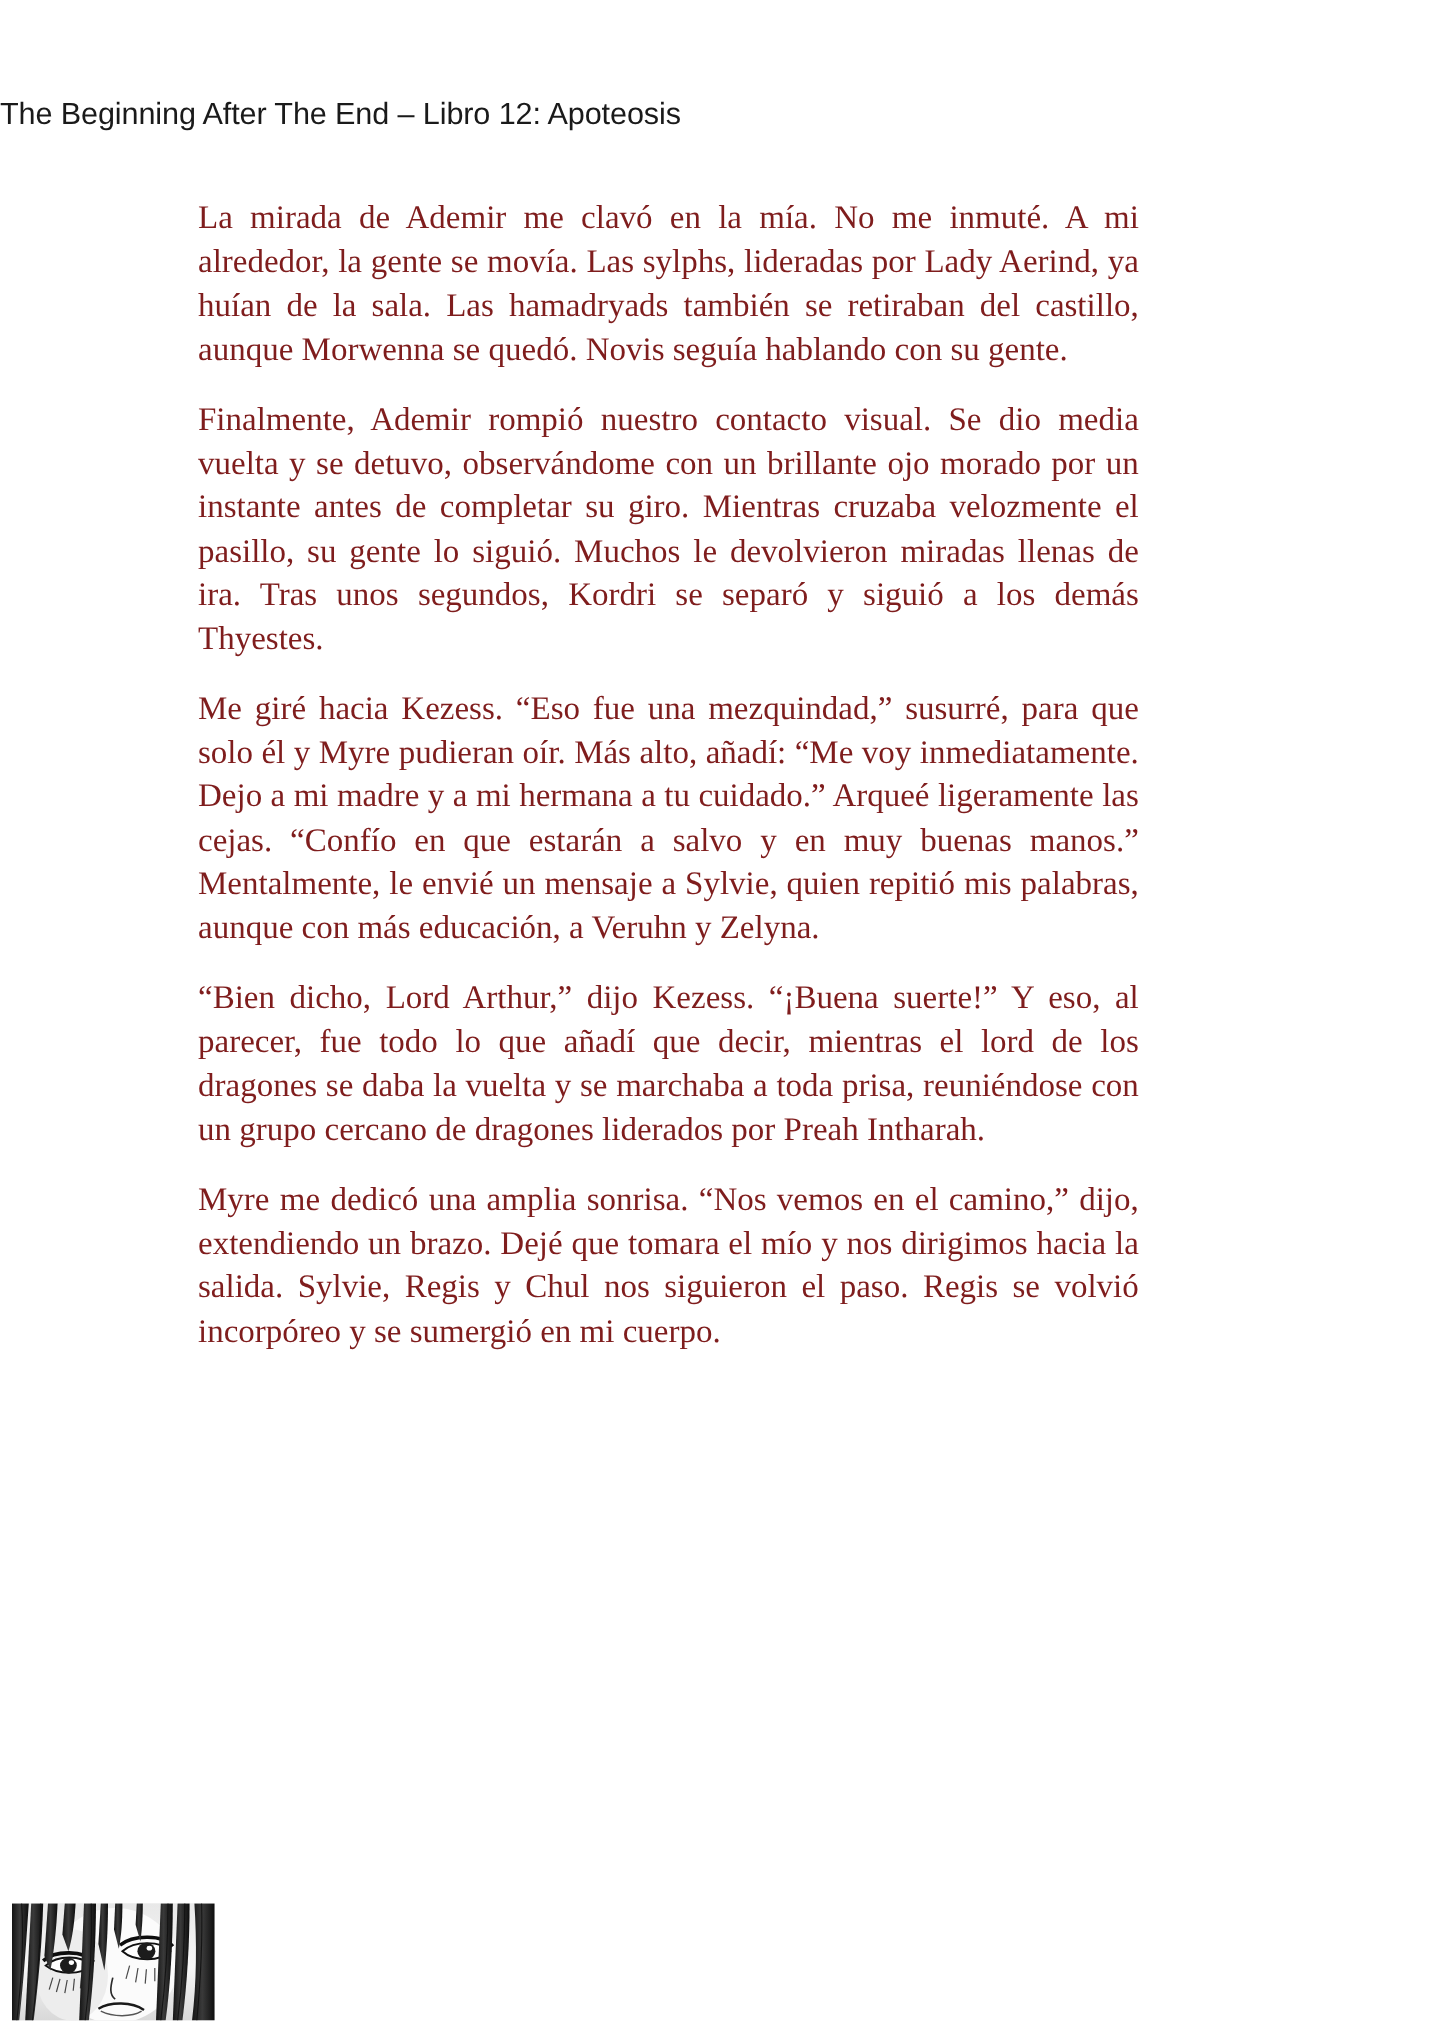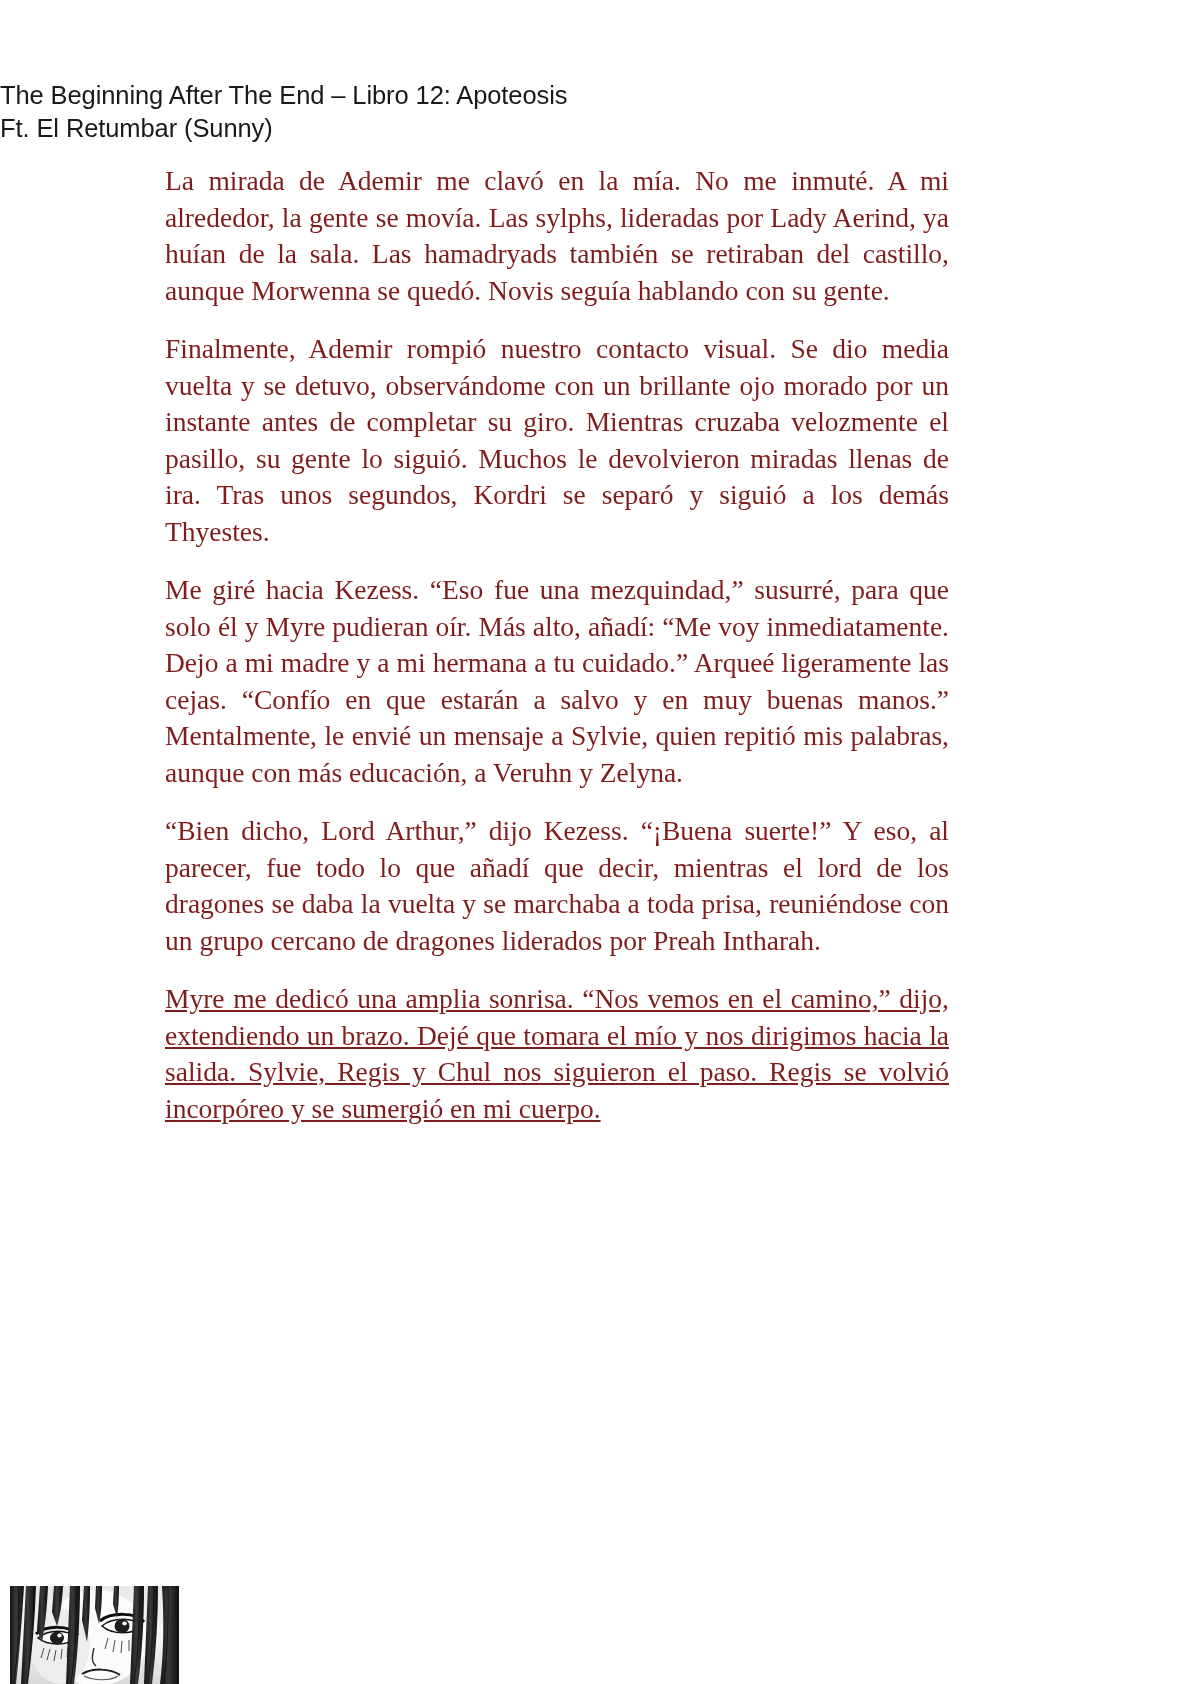"Ft. El Retumbar (Sunny)" span.header-line { html: <span>Ft. El Retumbar (Sunny)</span> -> none }
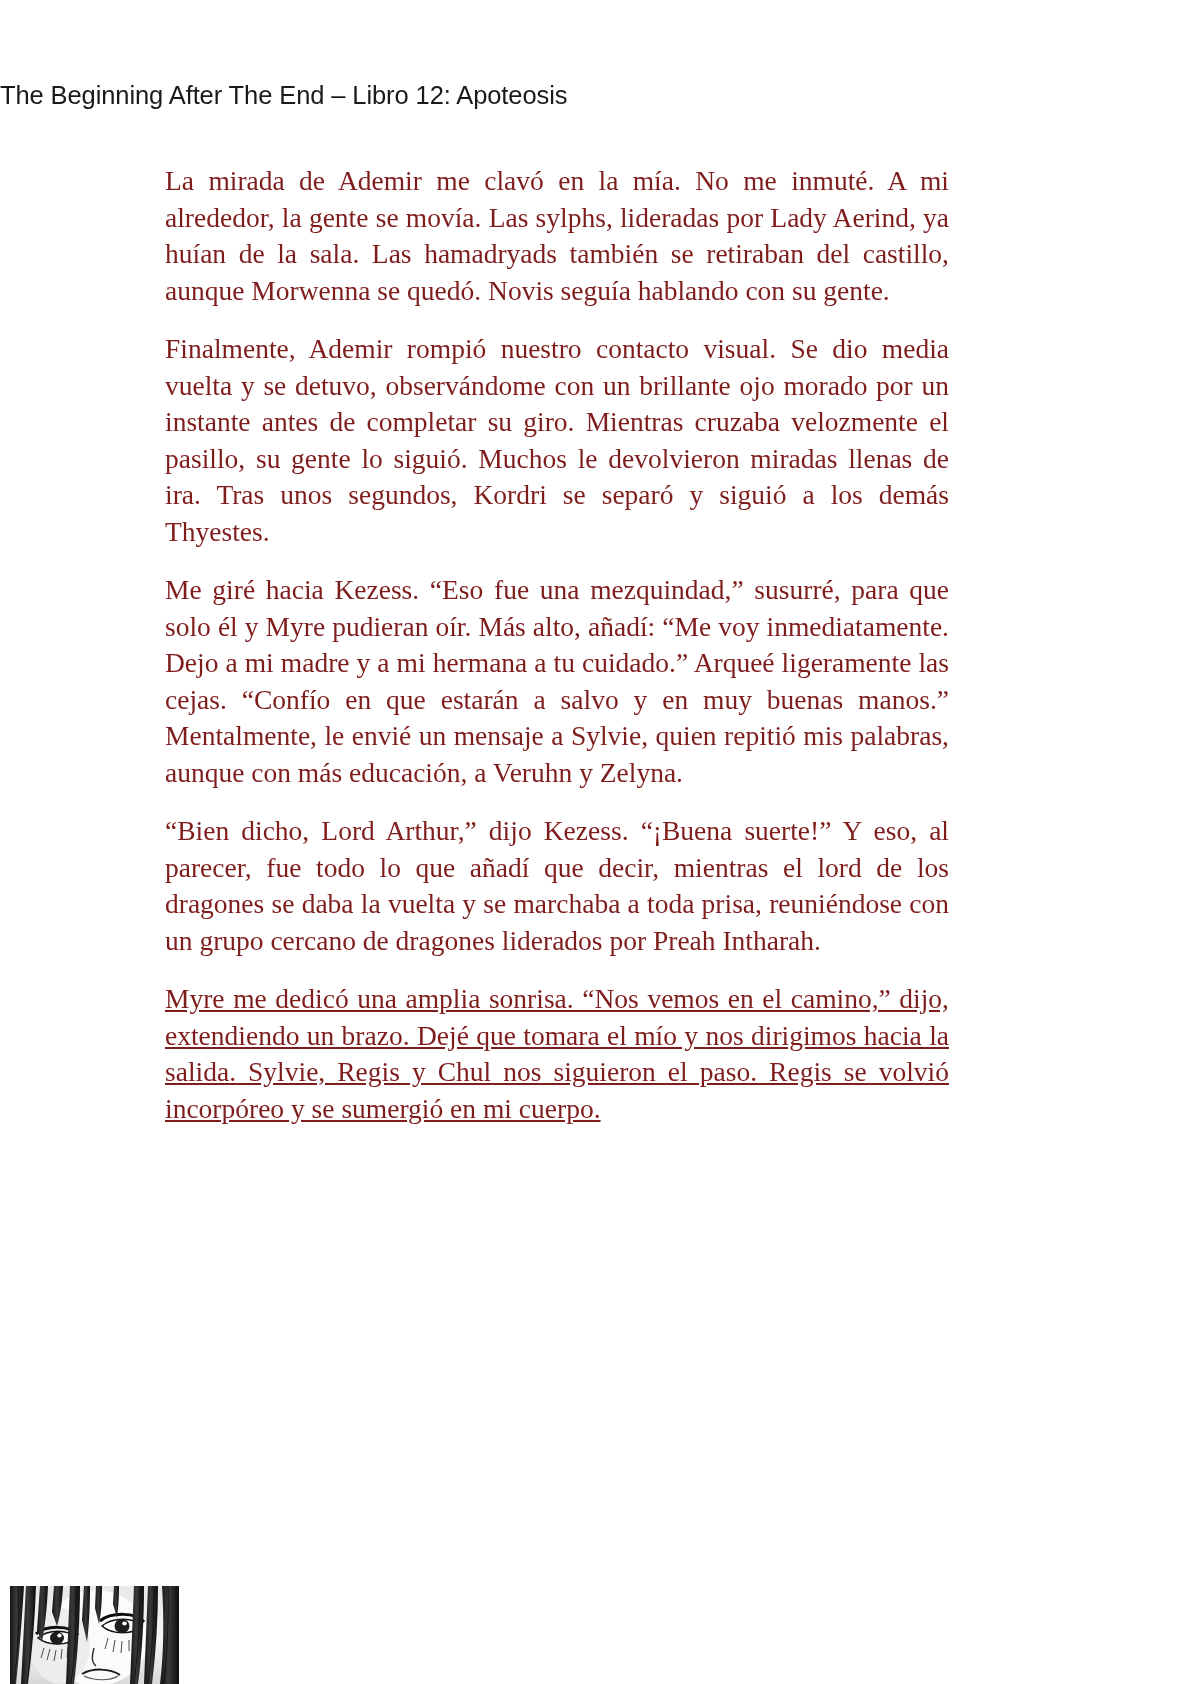"Myre me dedicó una amplia" .para:last-child { text-decoration: underline -> none }
